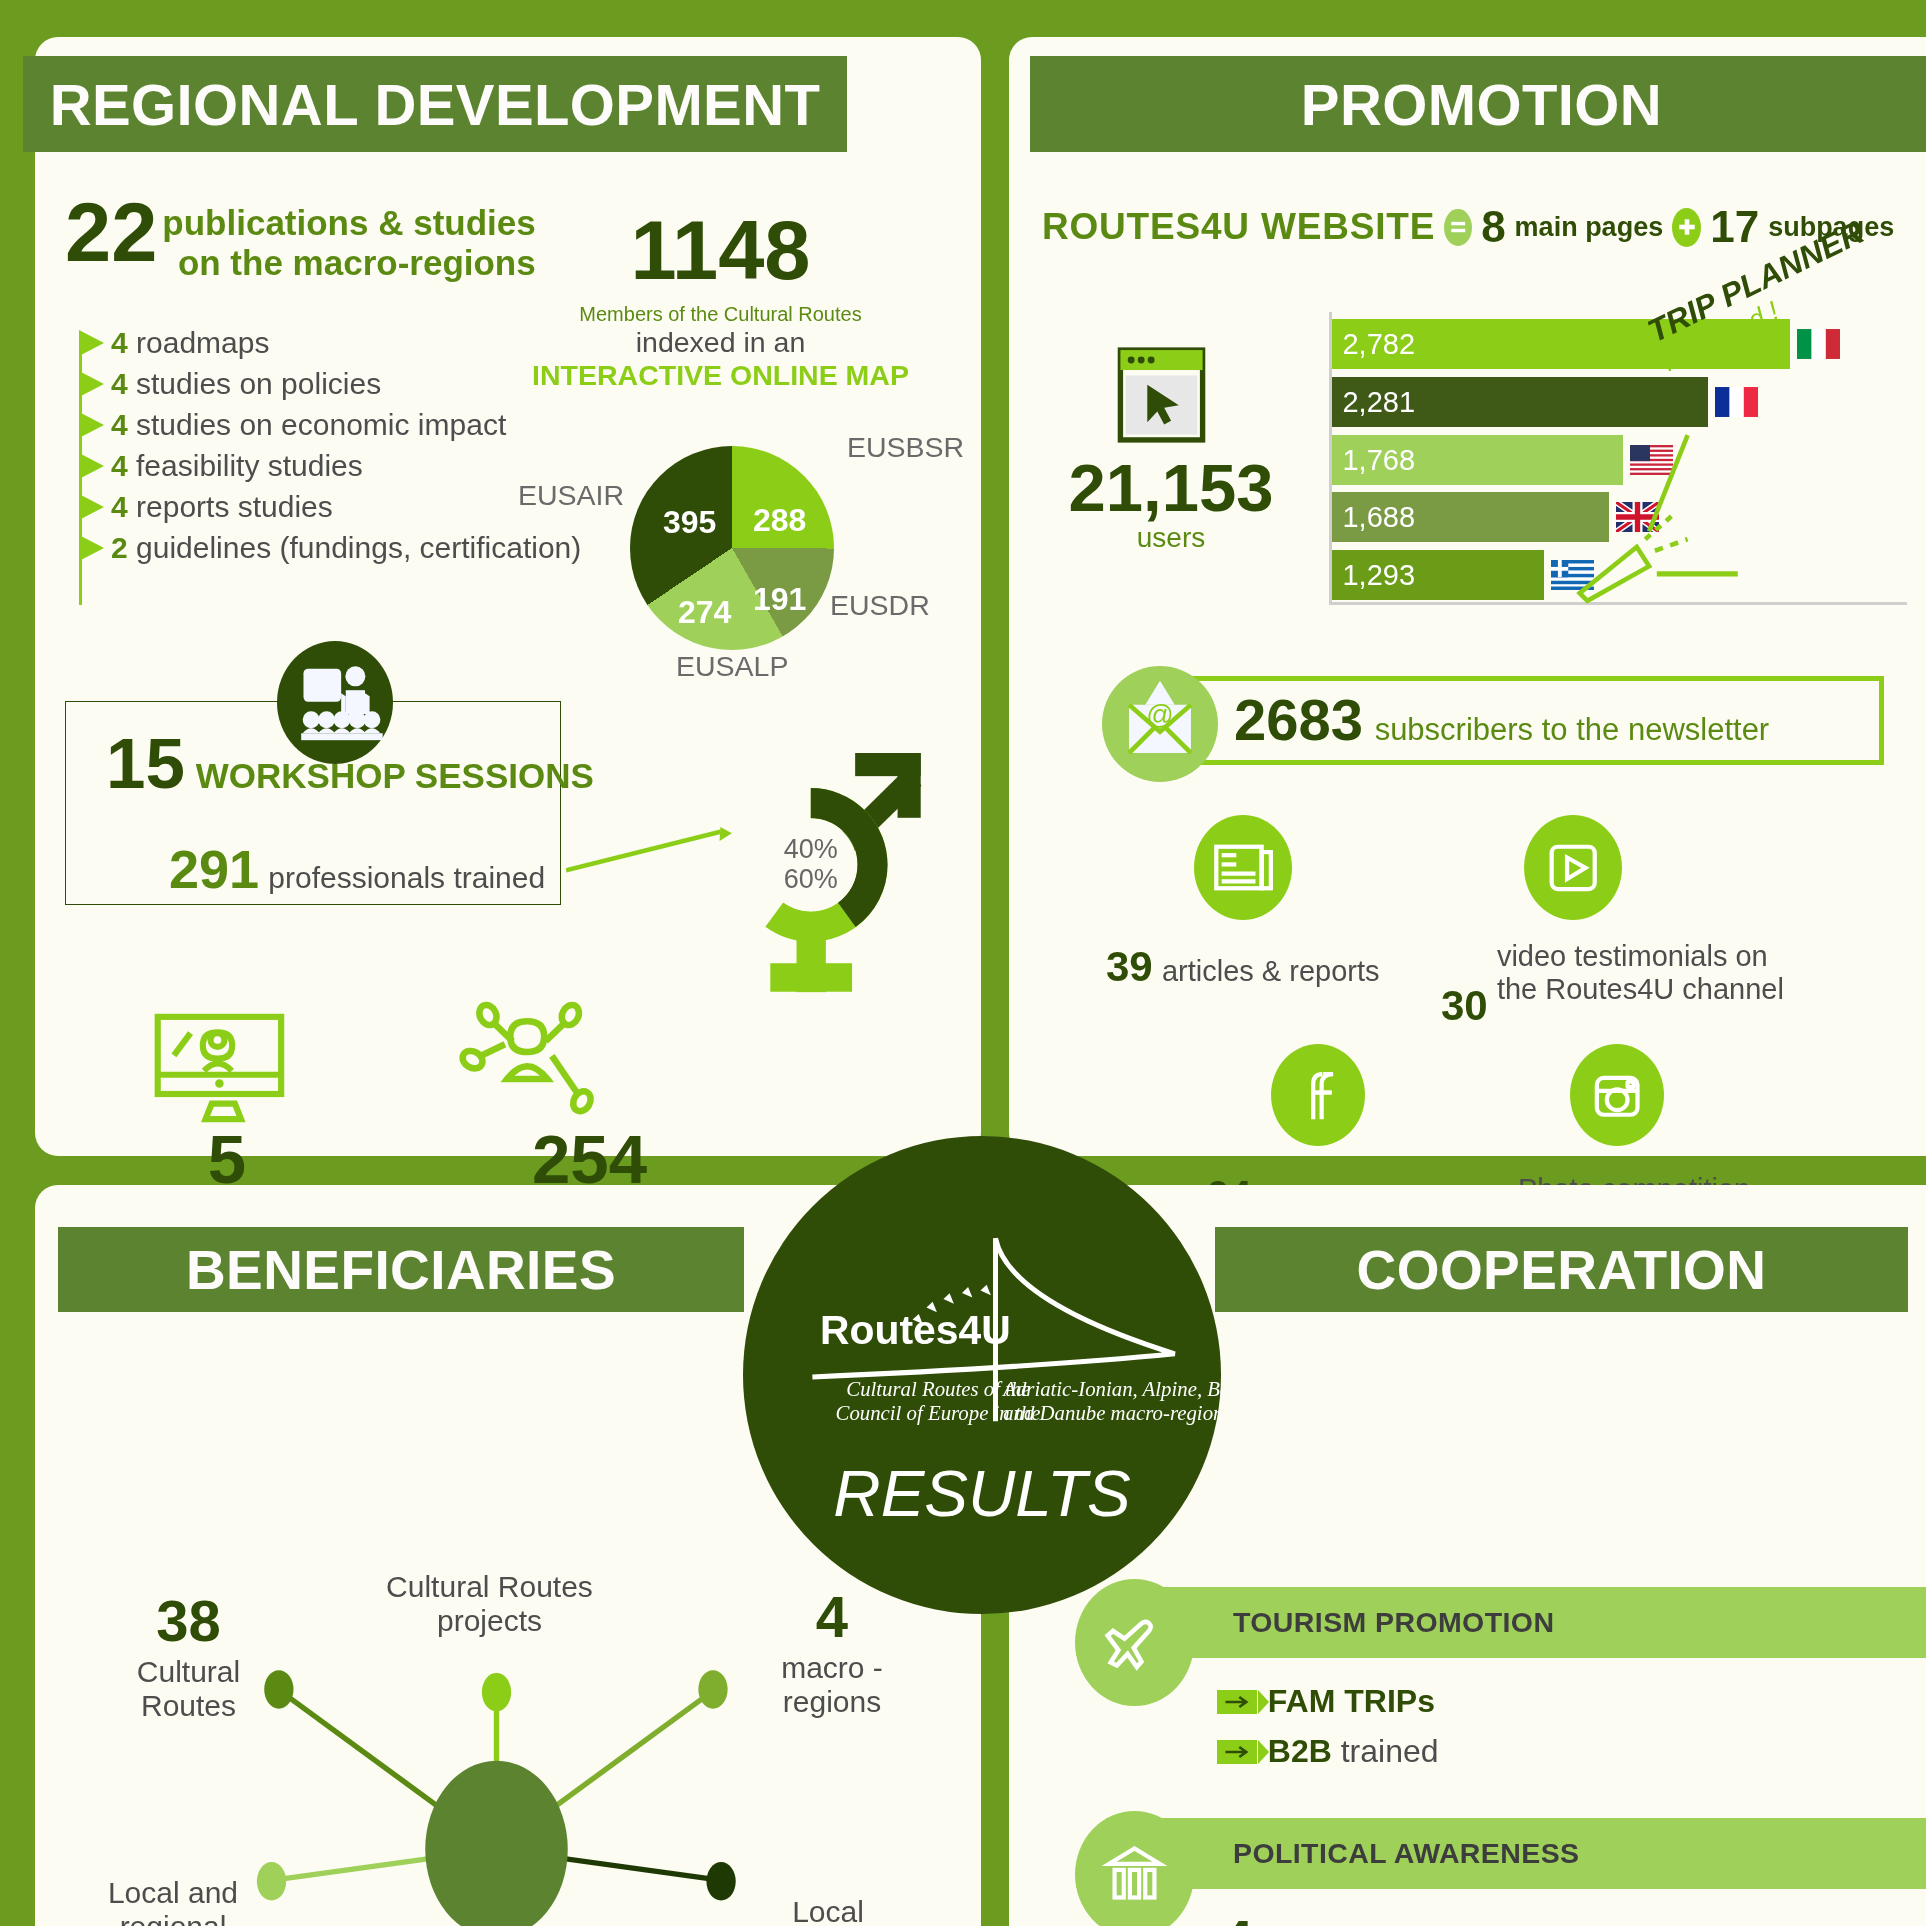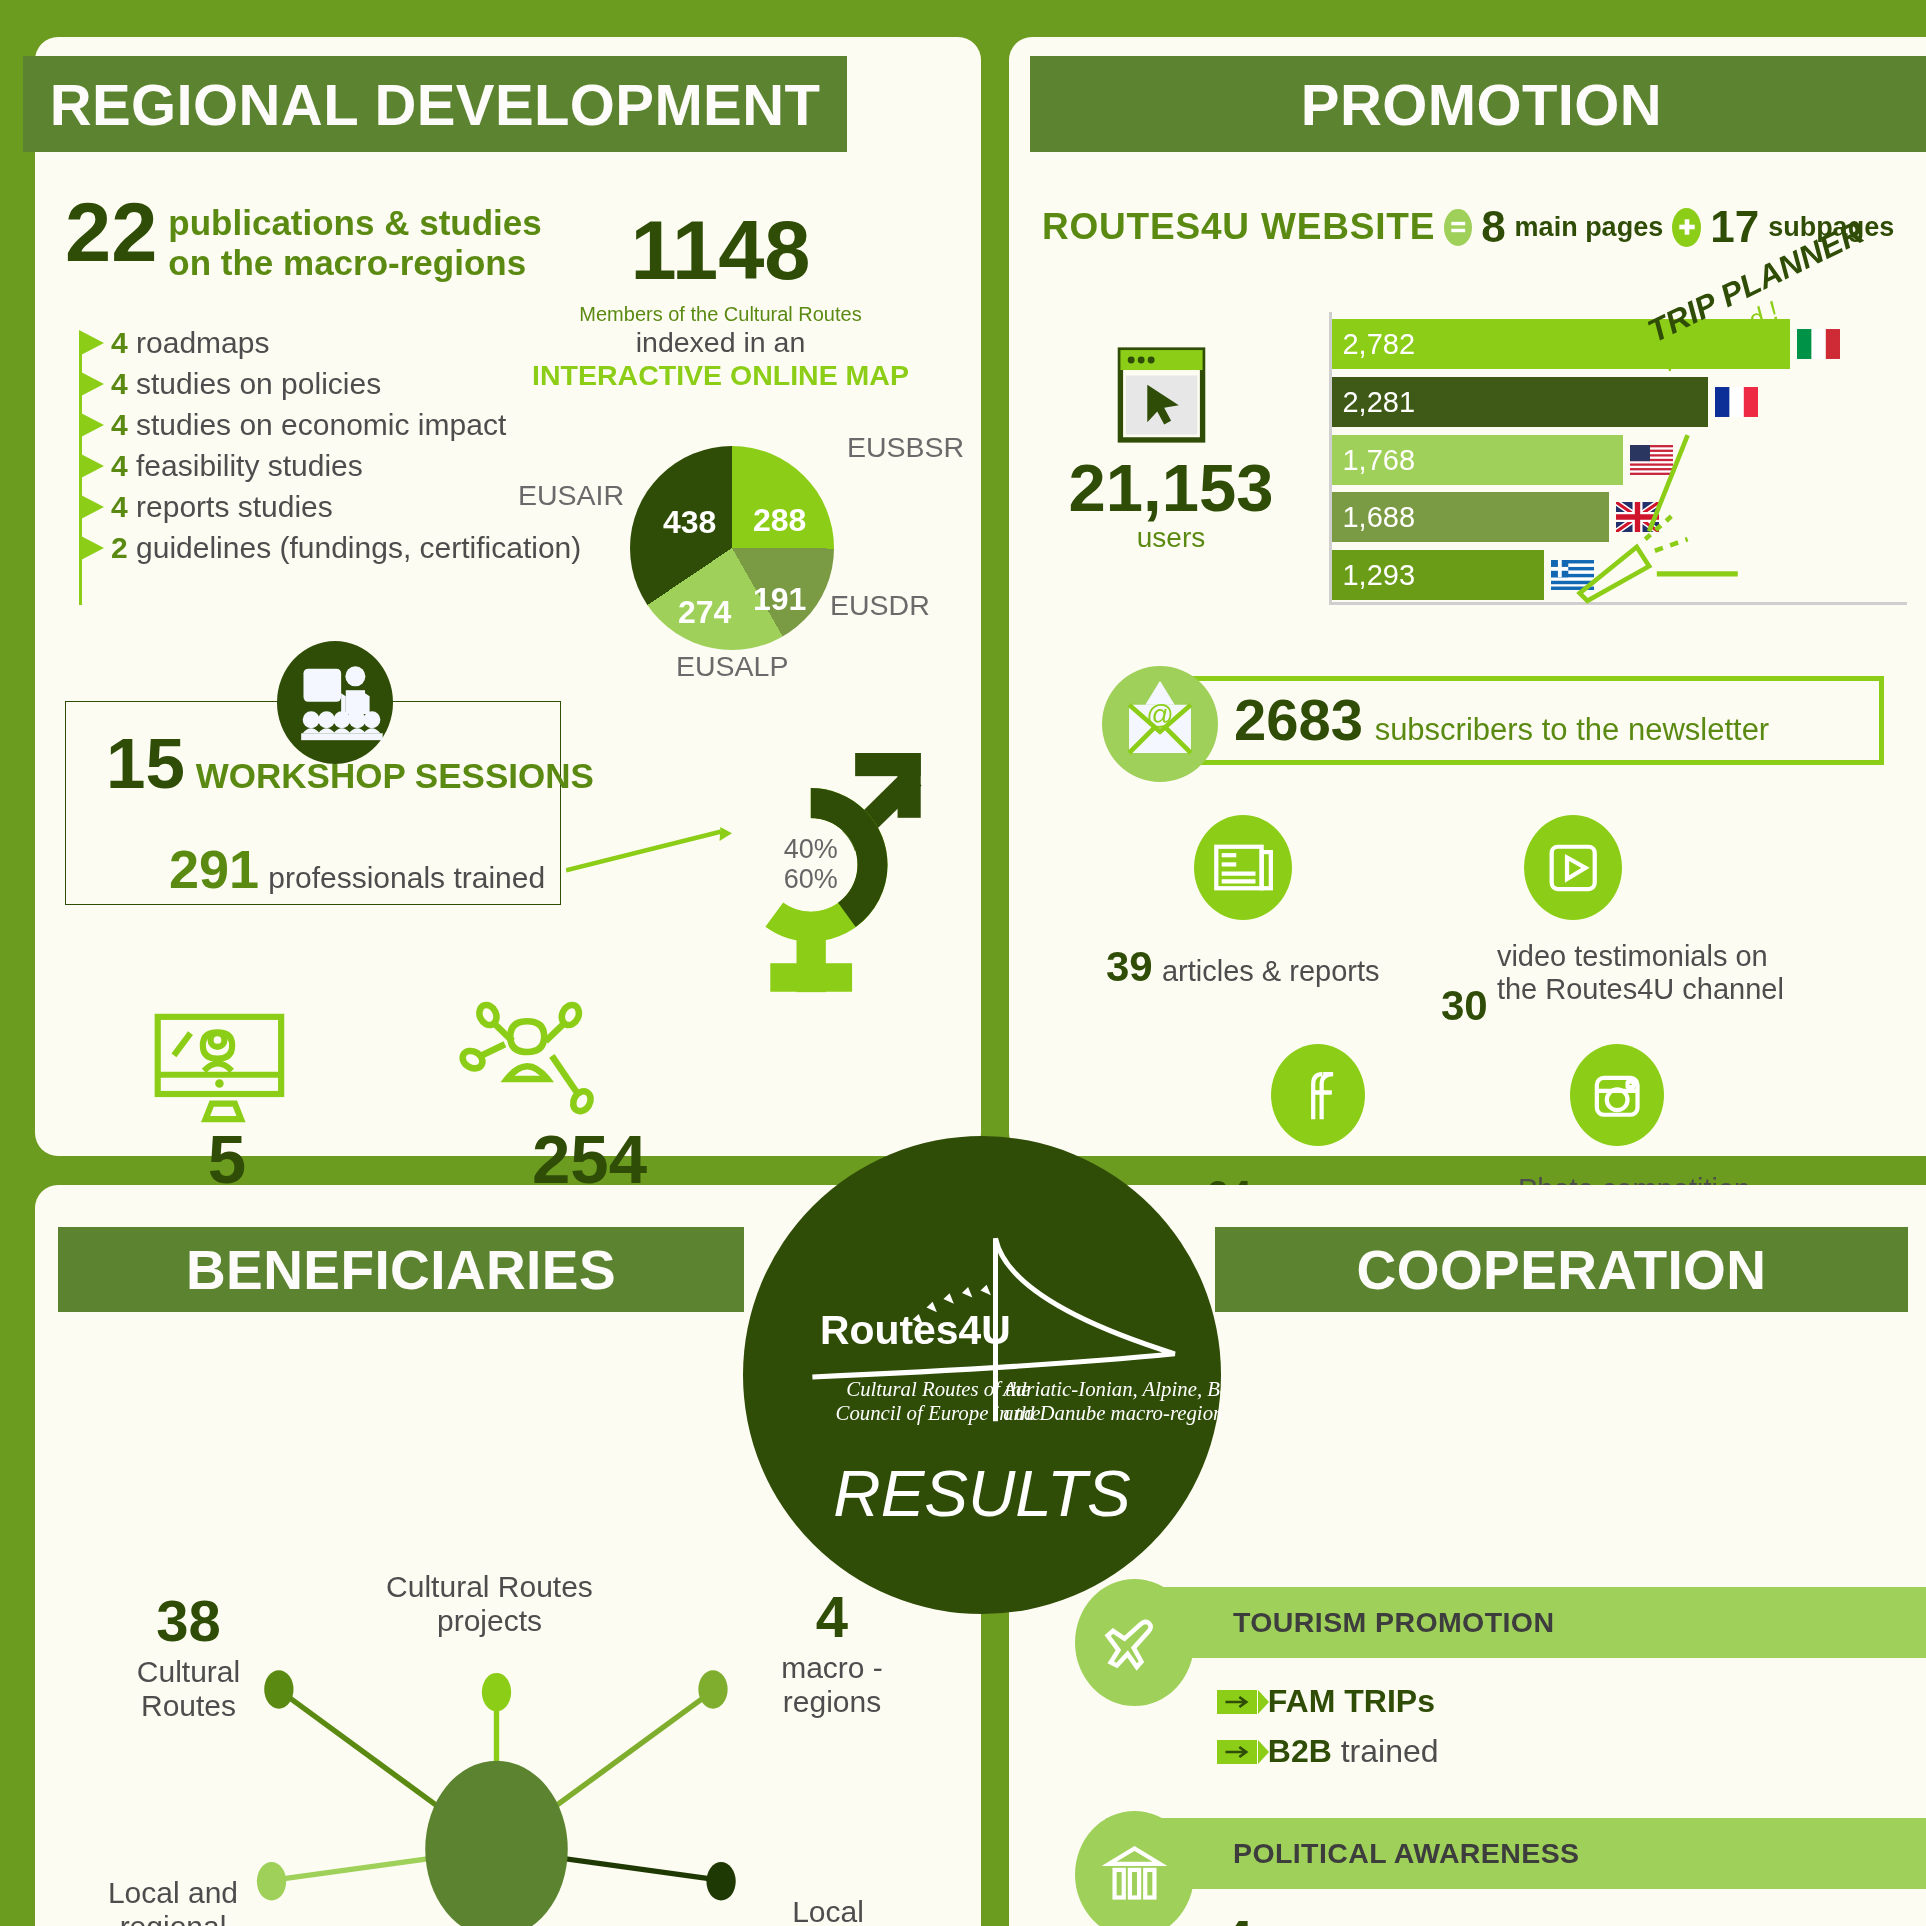"22" div { gap: 11px -> 5px; text-align: none -> right }
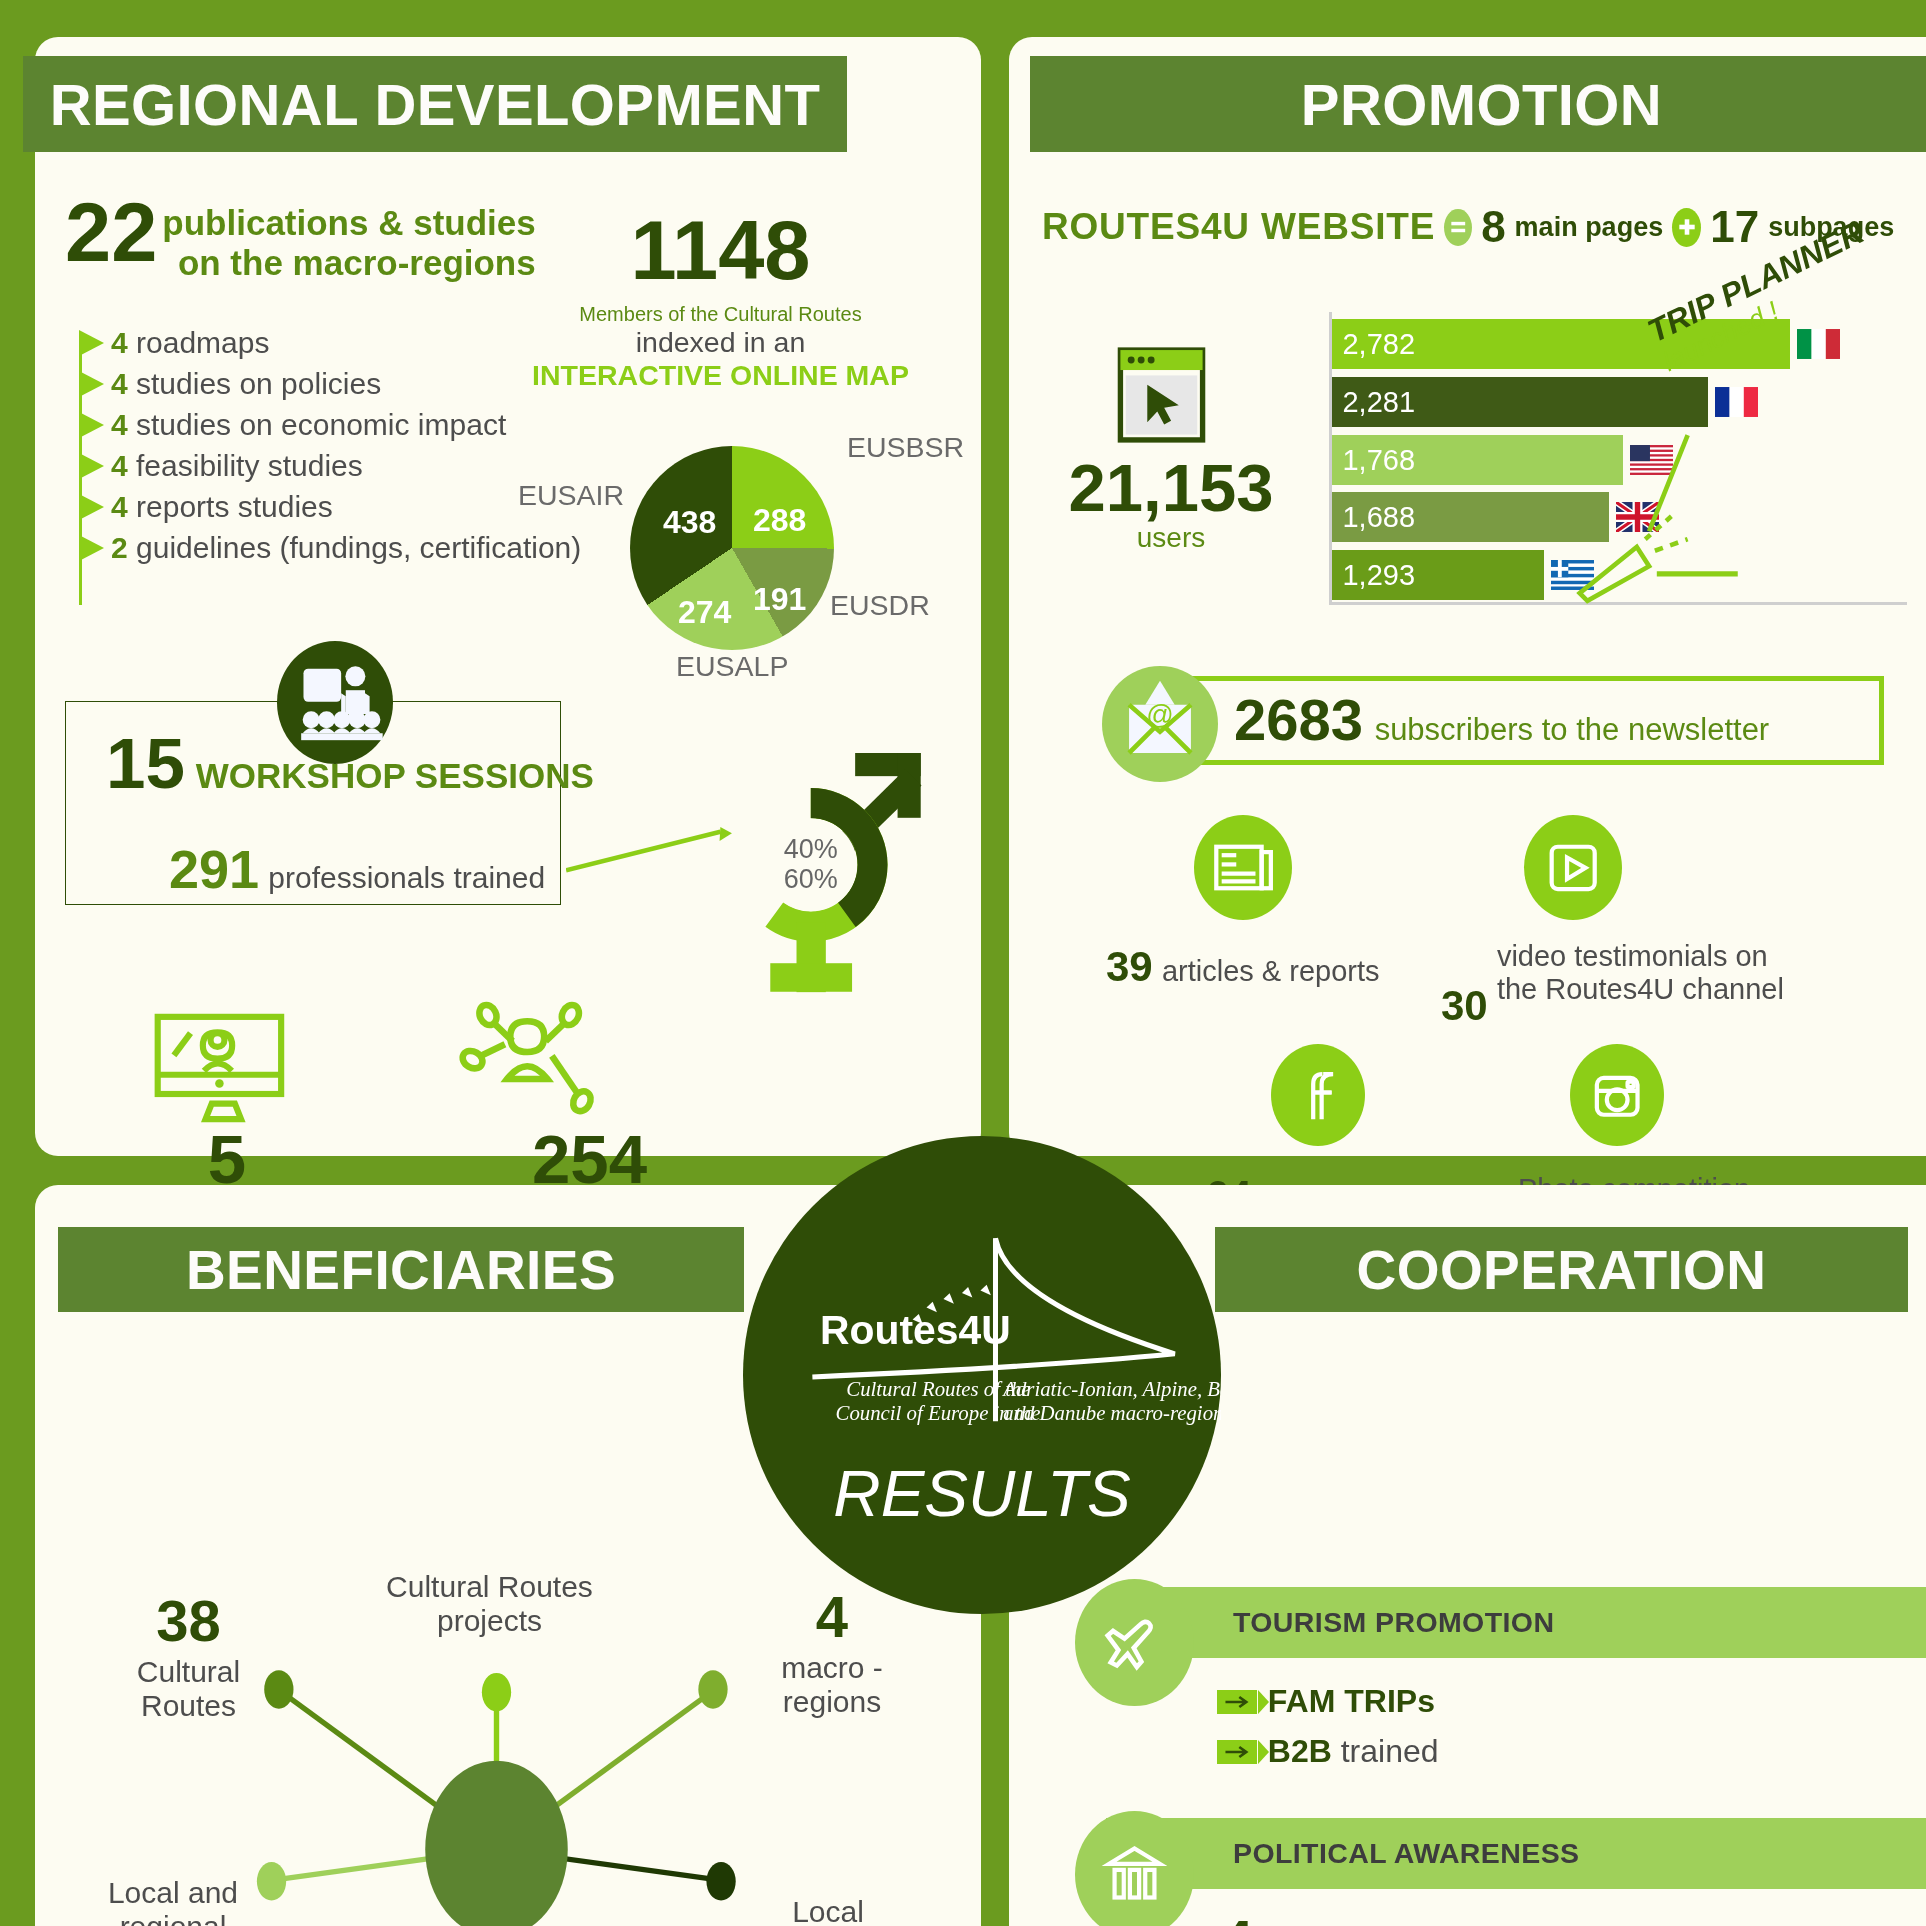"438" div.pieval { text: 438 -> 395 }
